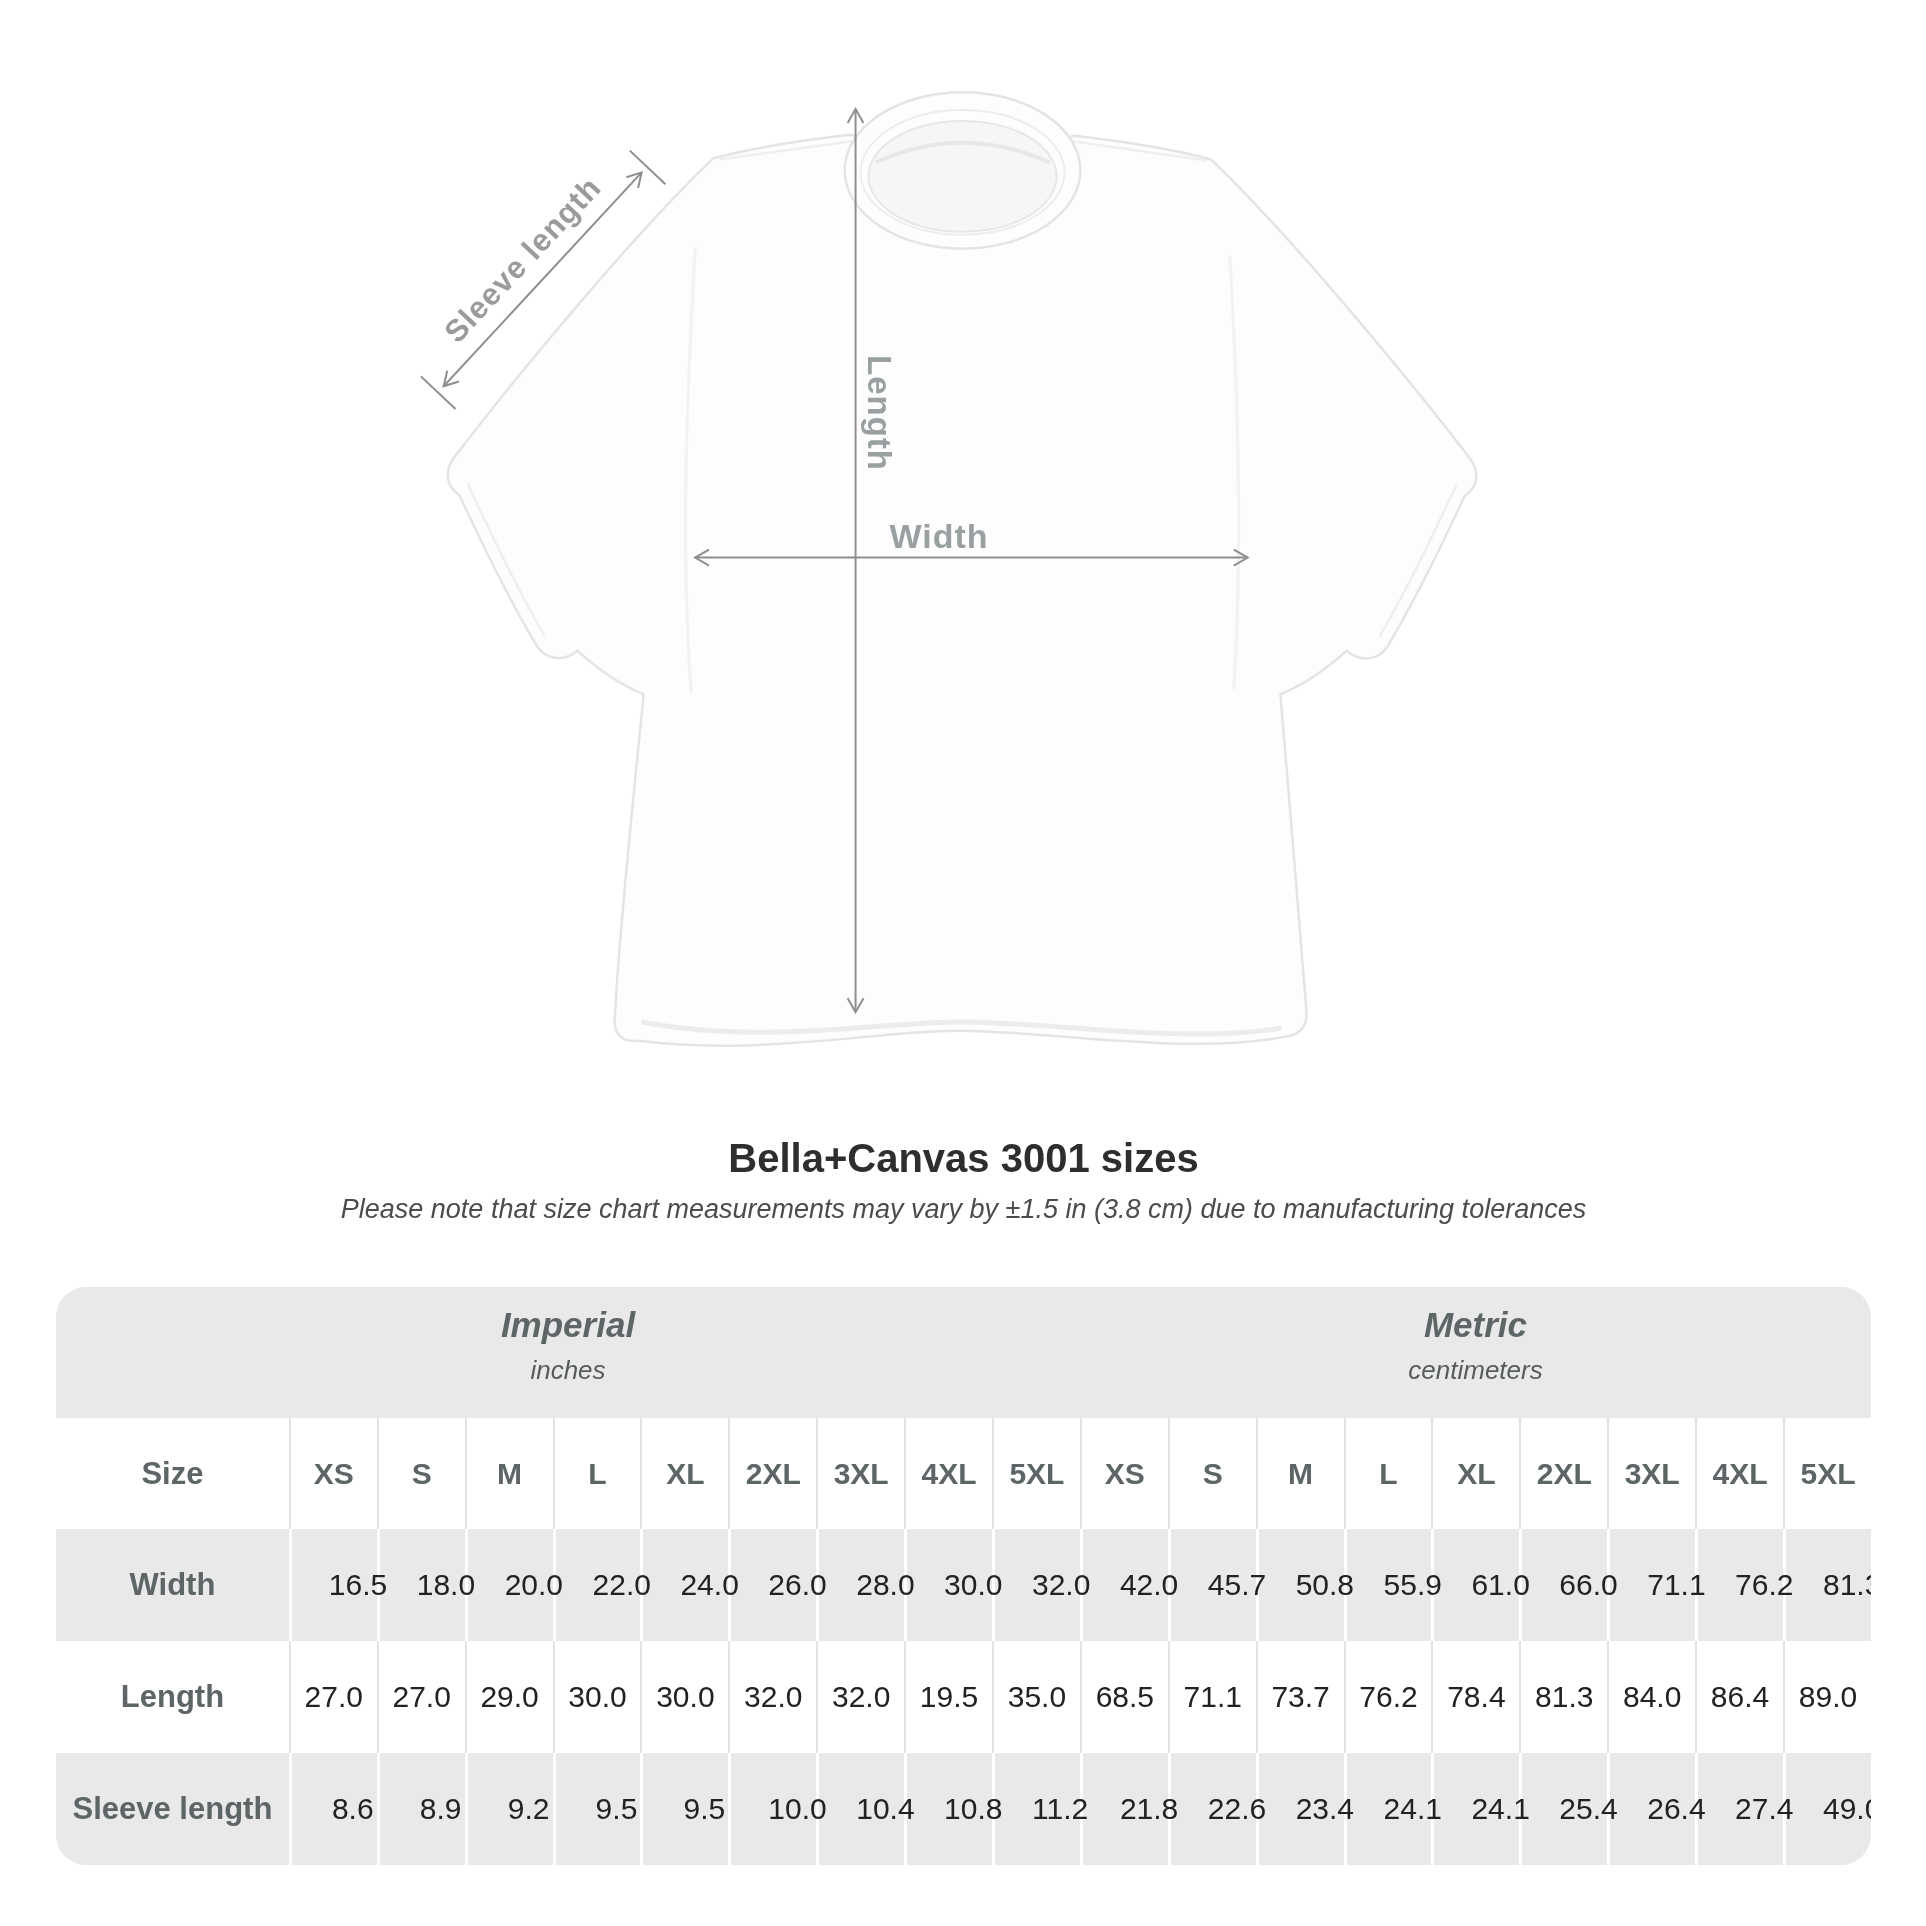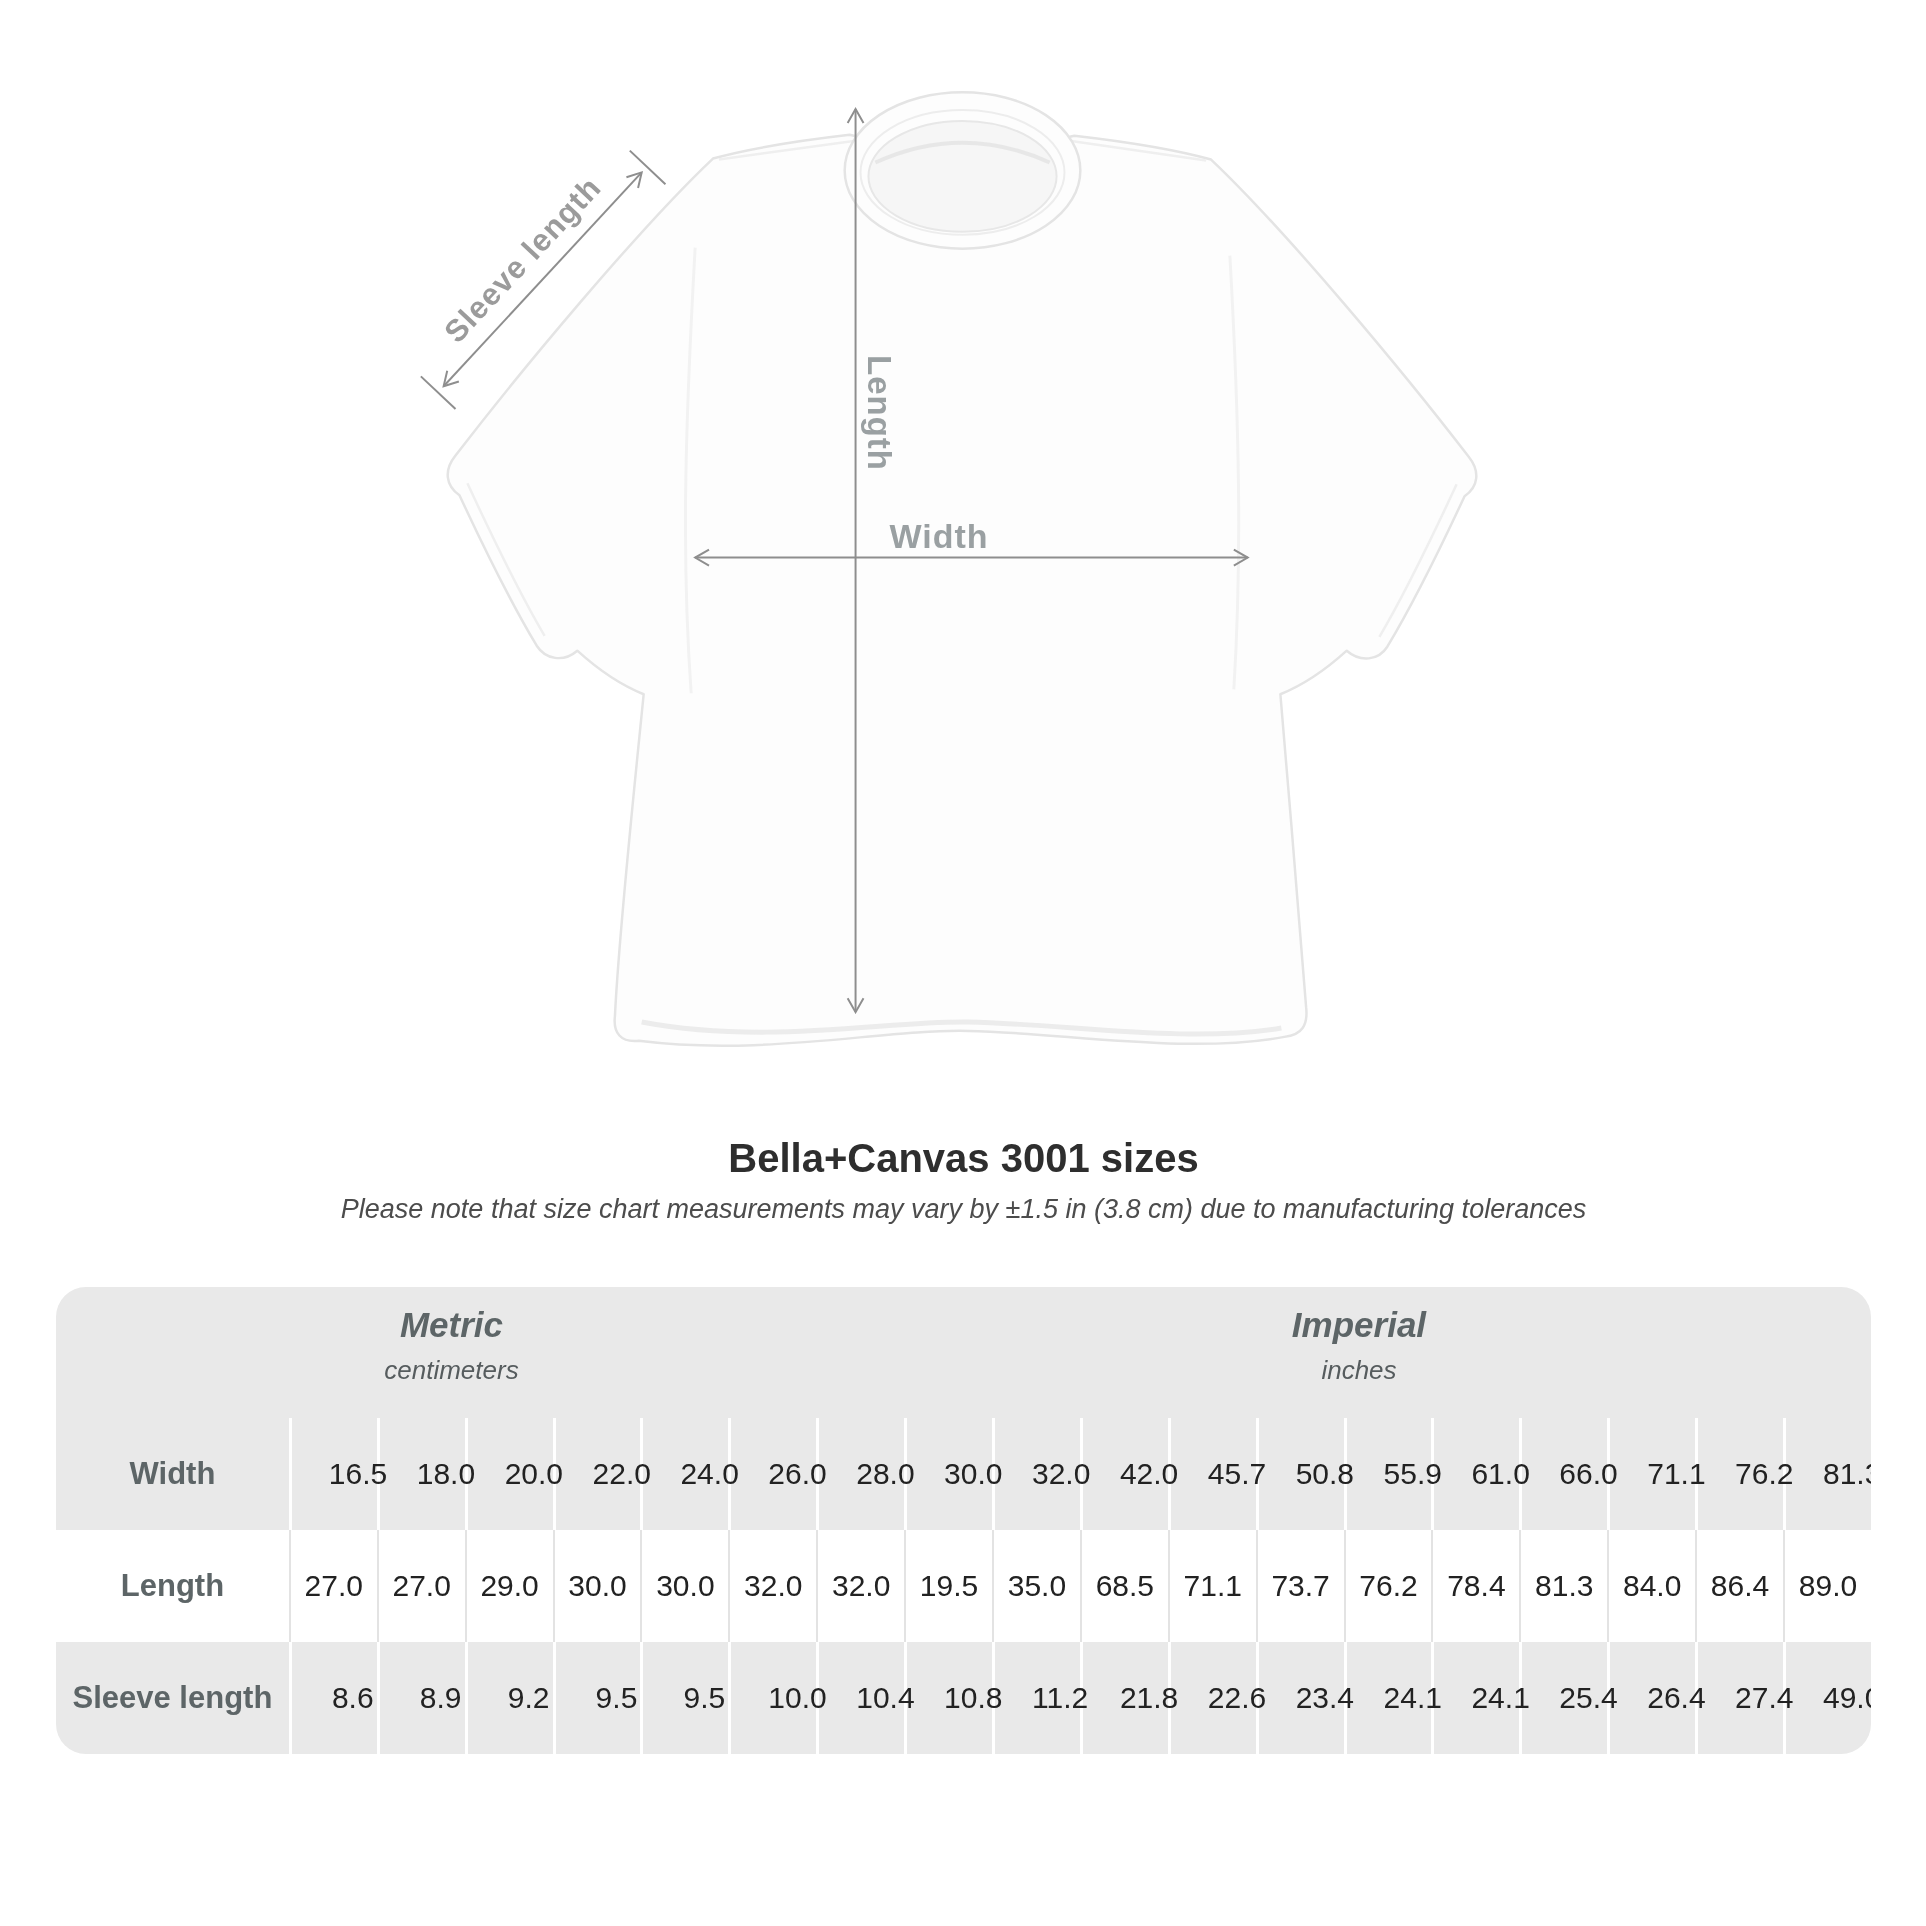"Metric" div.unit-group { order: before "Imperial" -> after "Imperial" }
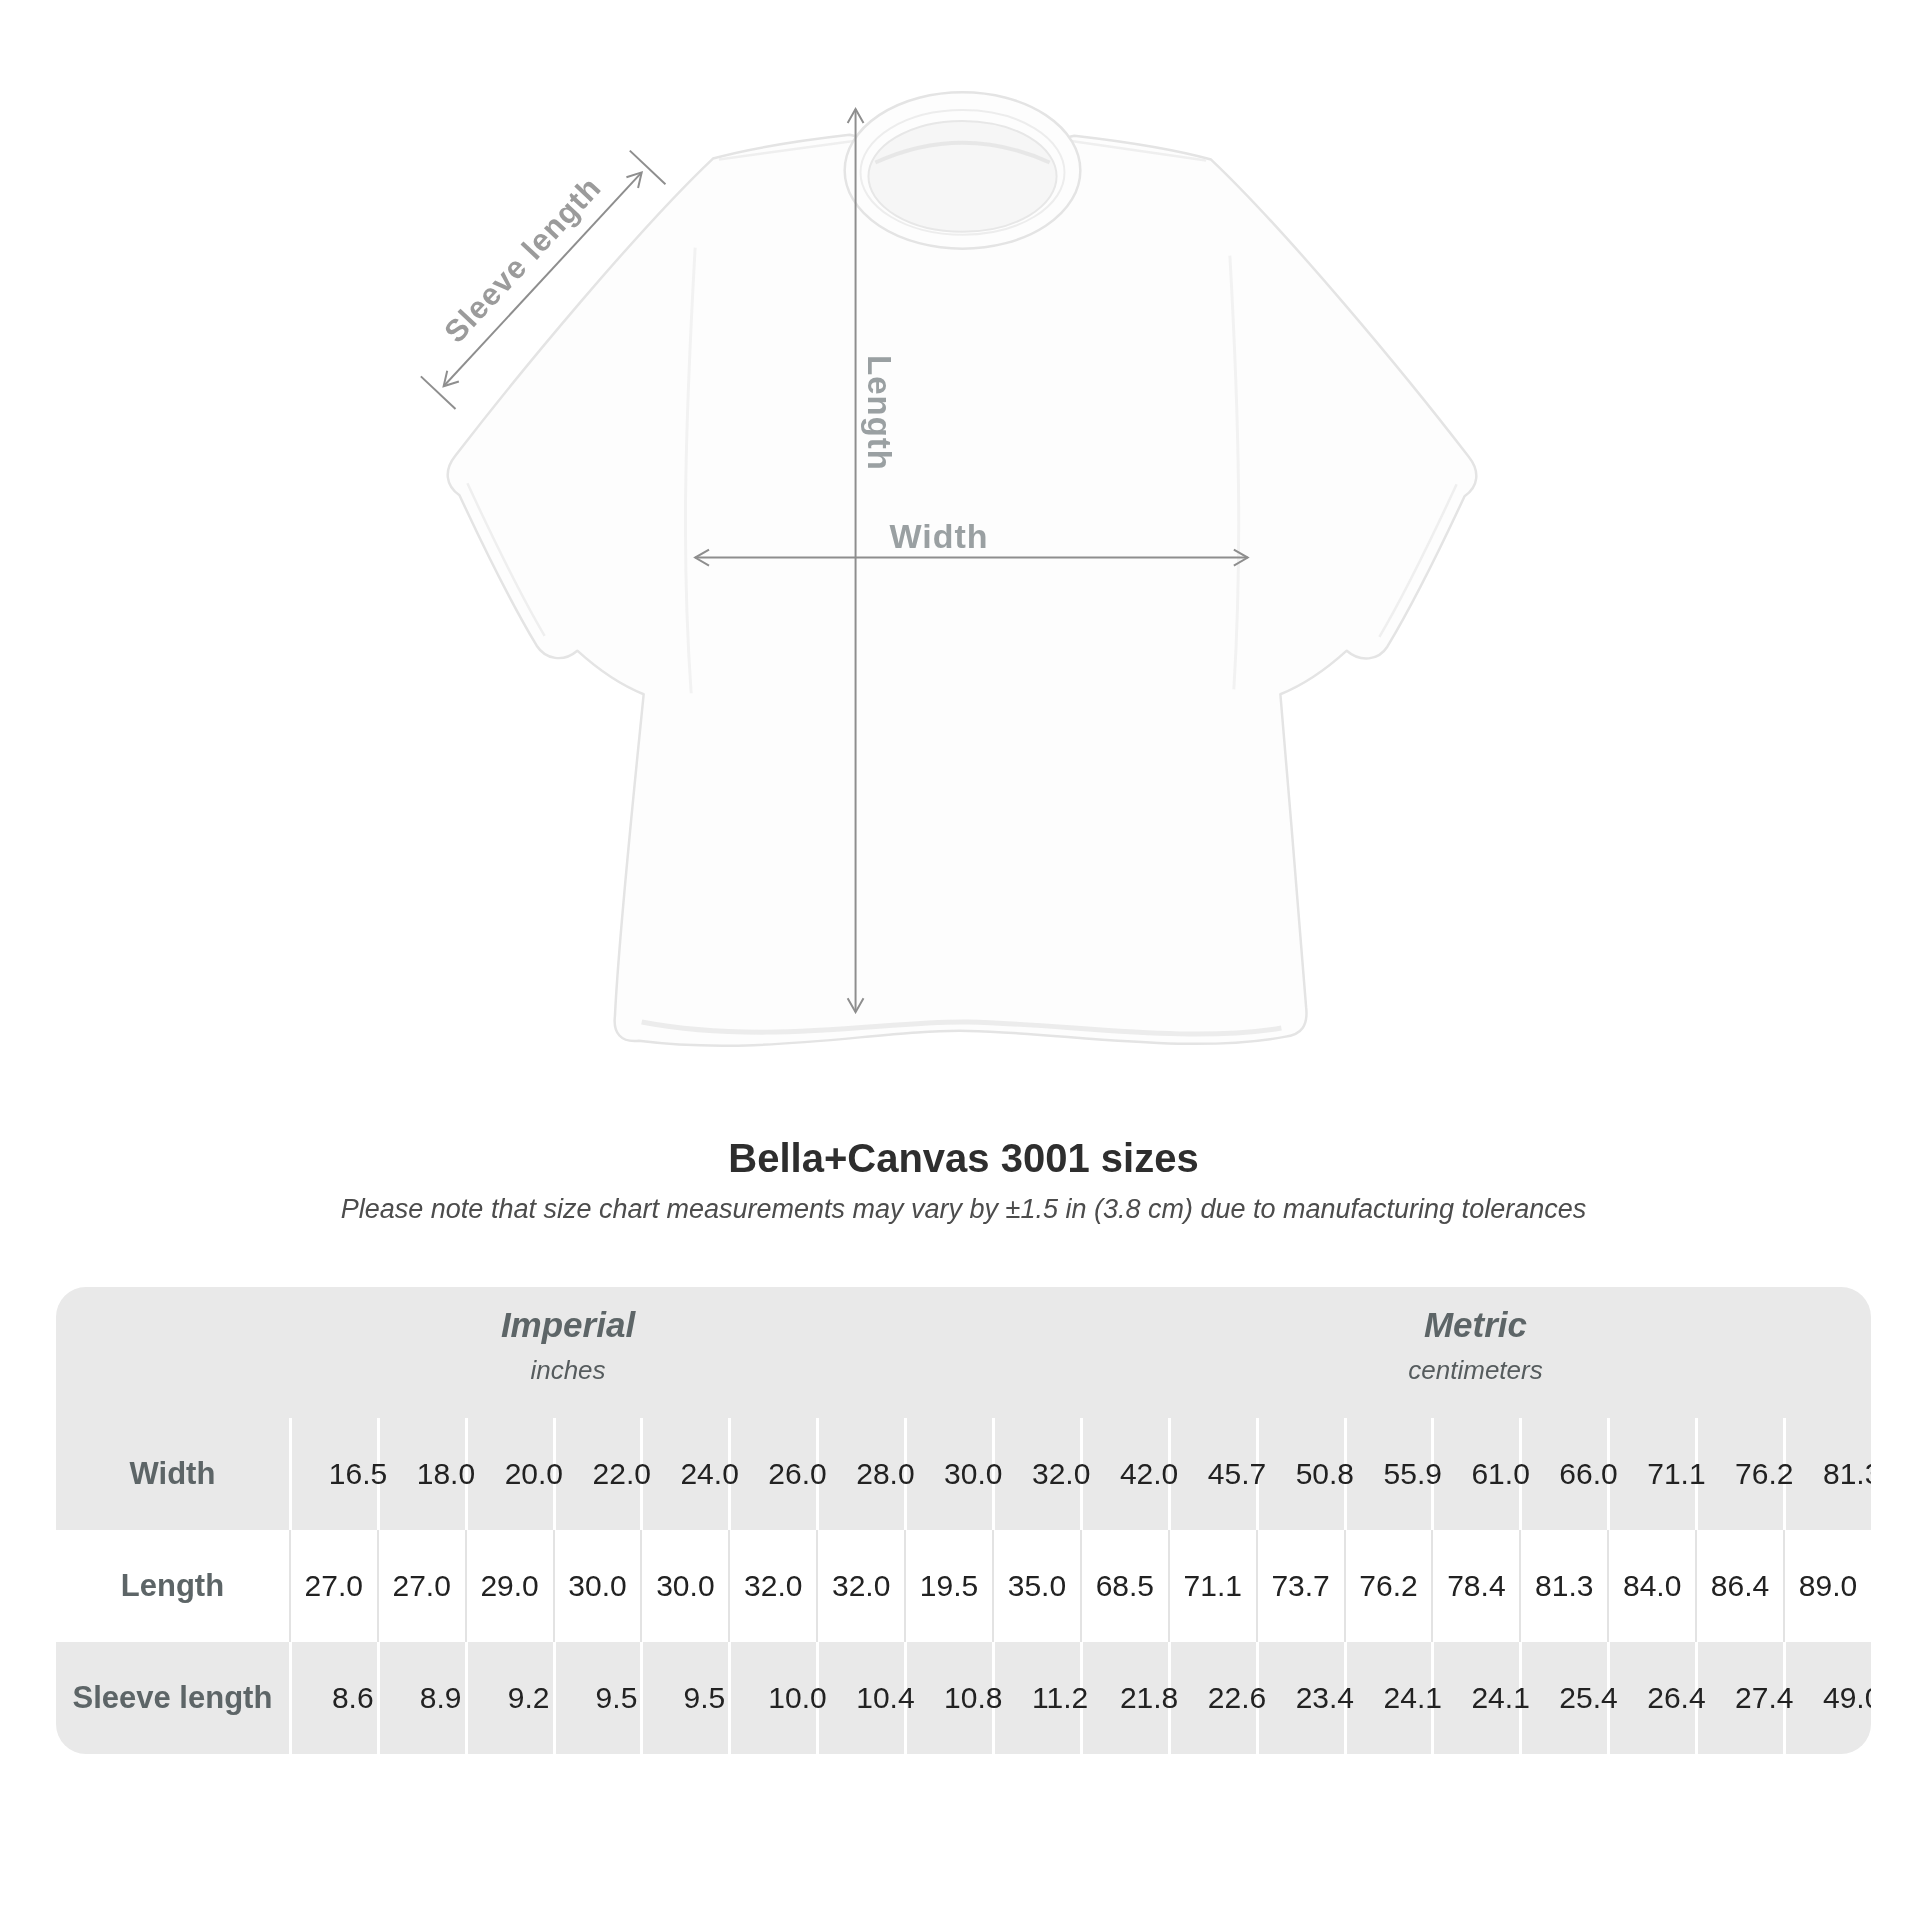"Size" tr.size-row { html: none -> <tr> <th>Size</th> <th>XS</th> <th>S</th> <th>M</th> <th>L</th> <th>XL</th> <th>2XL</th> <th>3XL</th> <th>4XL</th> <th>5XL</th> <th>XS</th> <th>S</th> <th>M</th> <th>L</th> <th>XL</th> <th>2XL</th> <th>3XL</th> <th>4XL</th> <th>5XL</th> </tr> }
